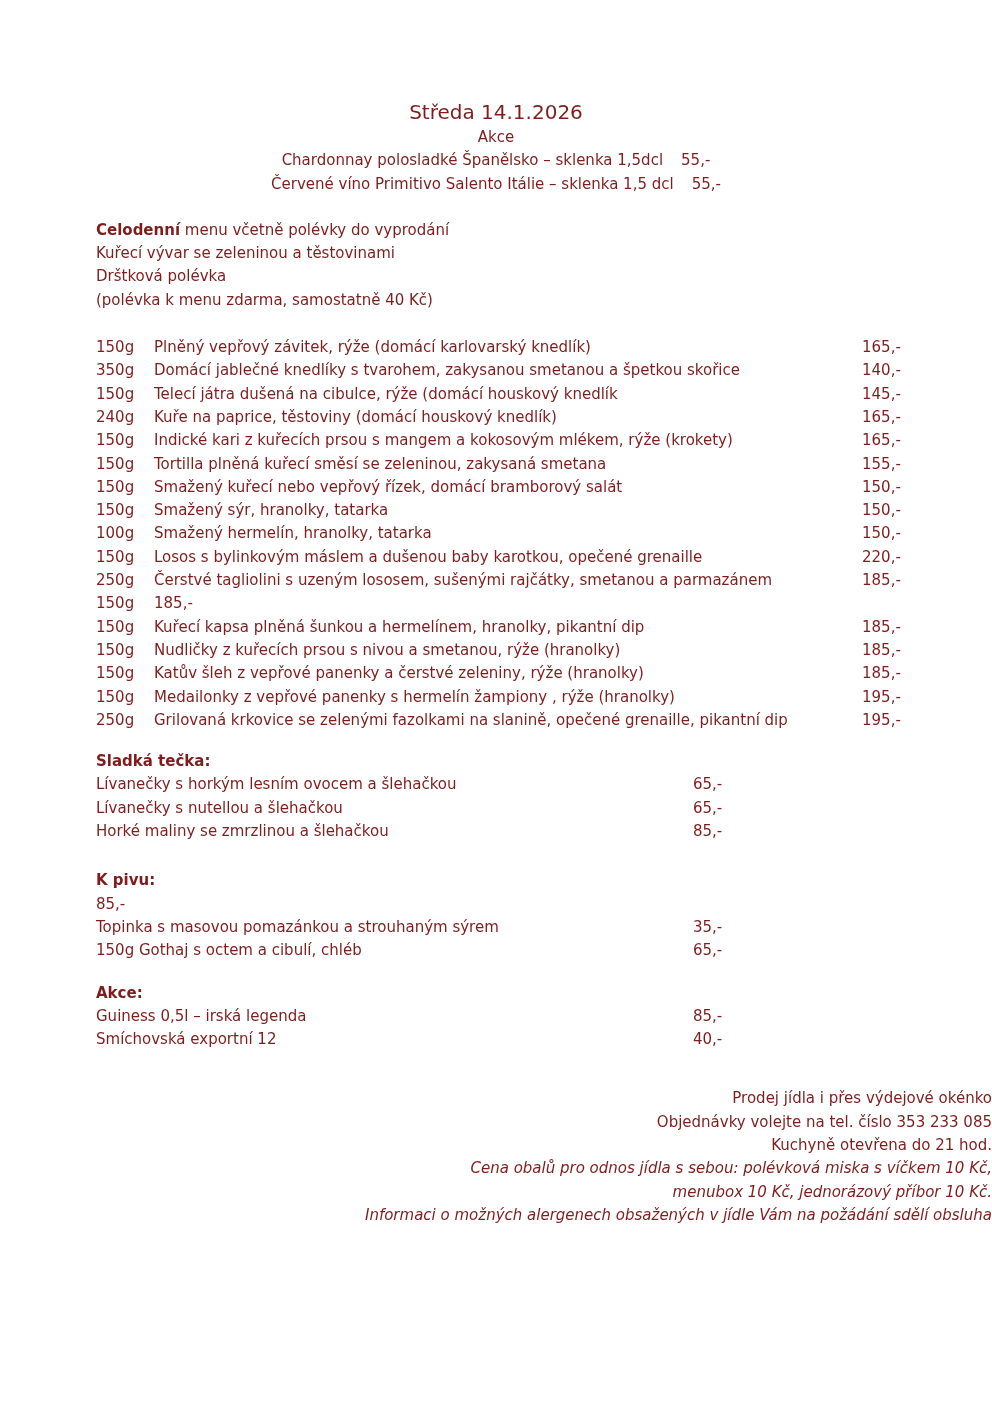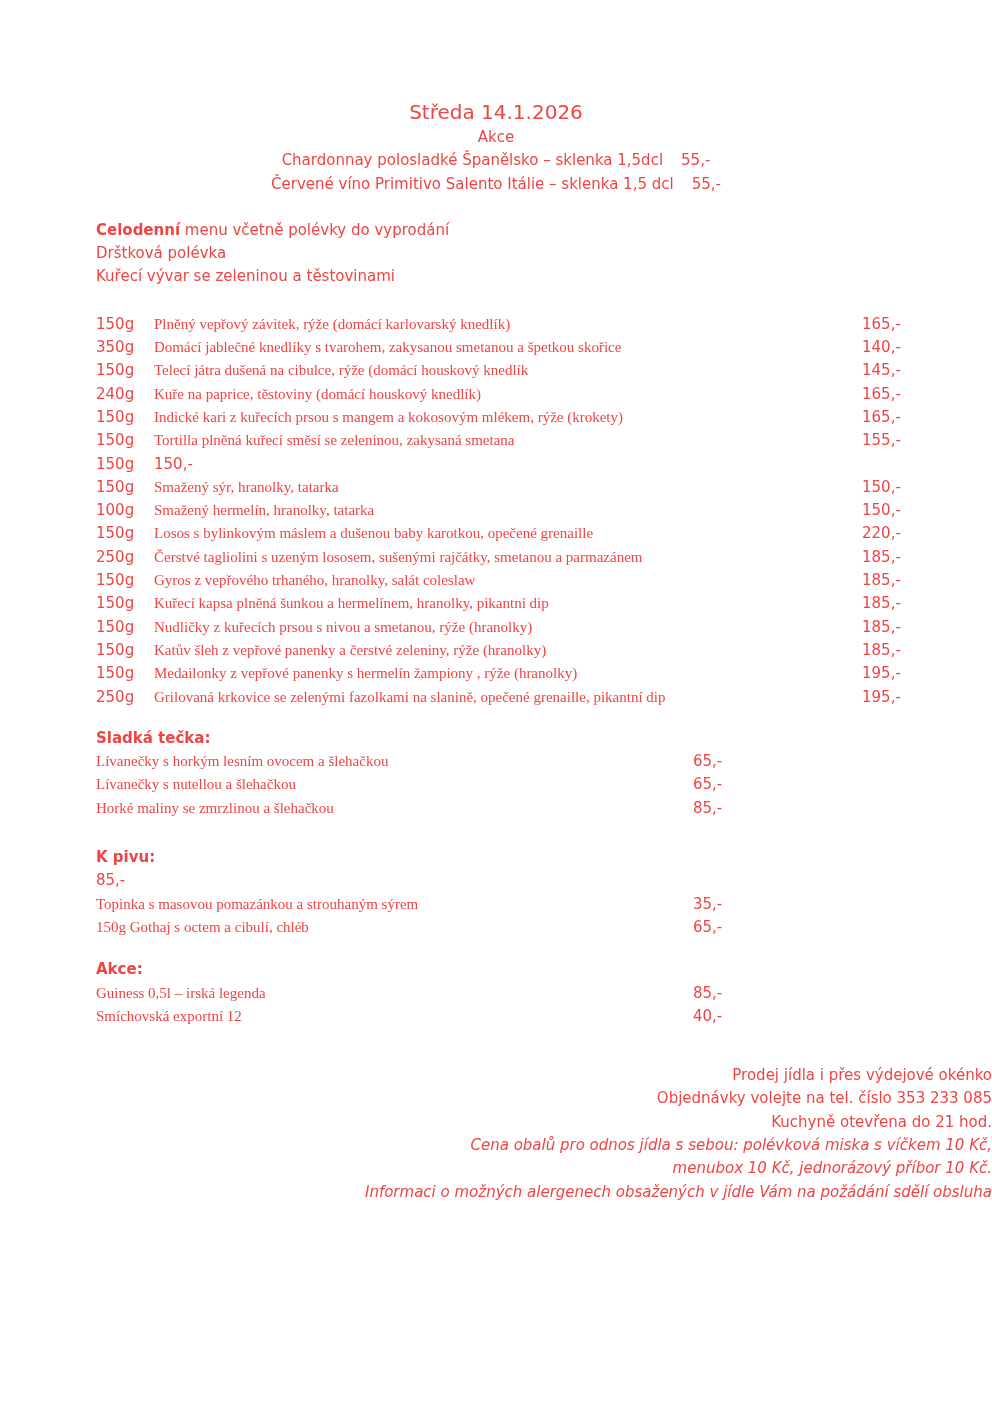"Středa 14.1.2026" .page { color: #ef4444 -> #7f1d1d }
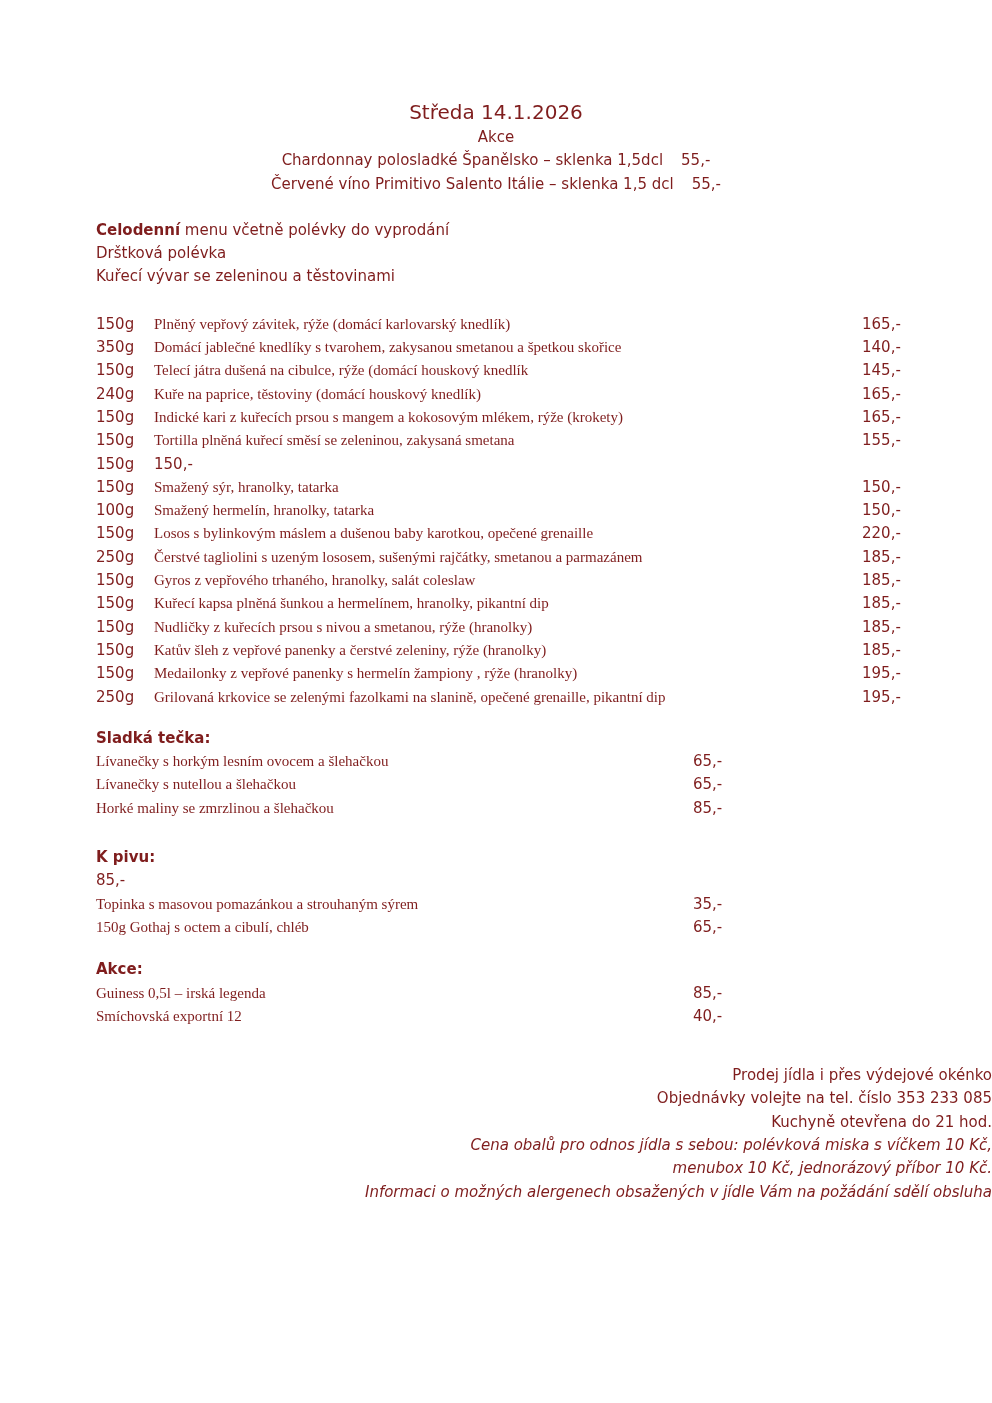"Drštková polévka" div { order: before "Kuřecí vývar se zeleninou a" -> after "Kuřecí vývar se zeleninou a" }
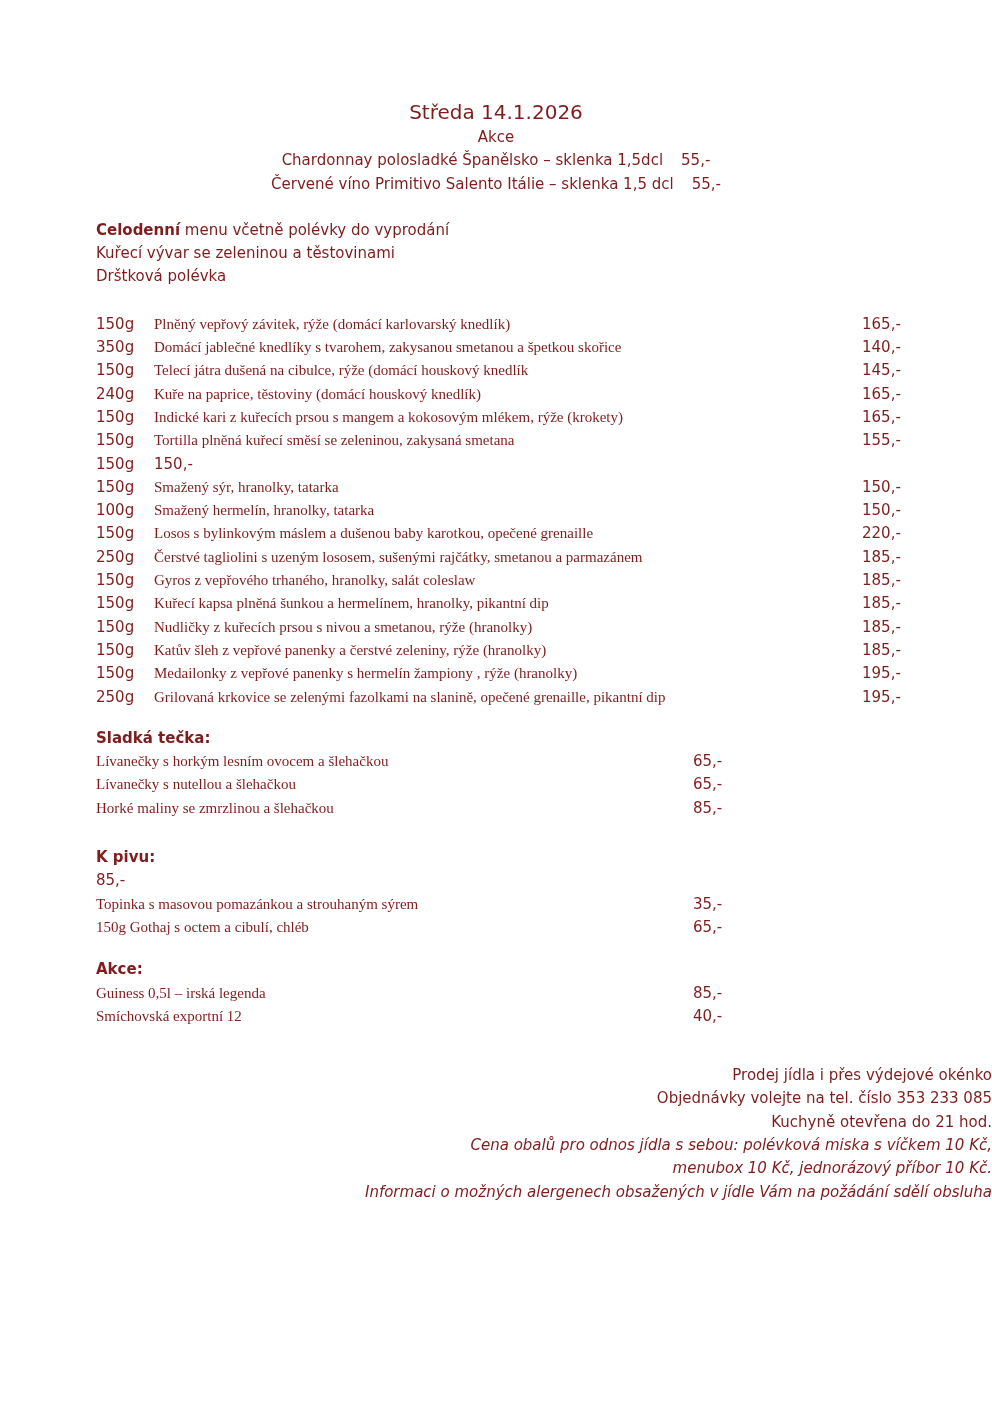"(polévka k menu zdarma, samostatně" div { html: none -> <div>(polévka k menu zdarma, samostatně 40 Kč)</div> }
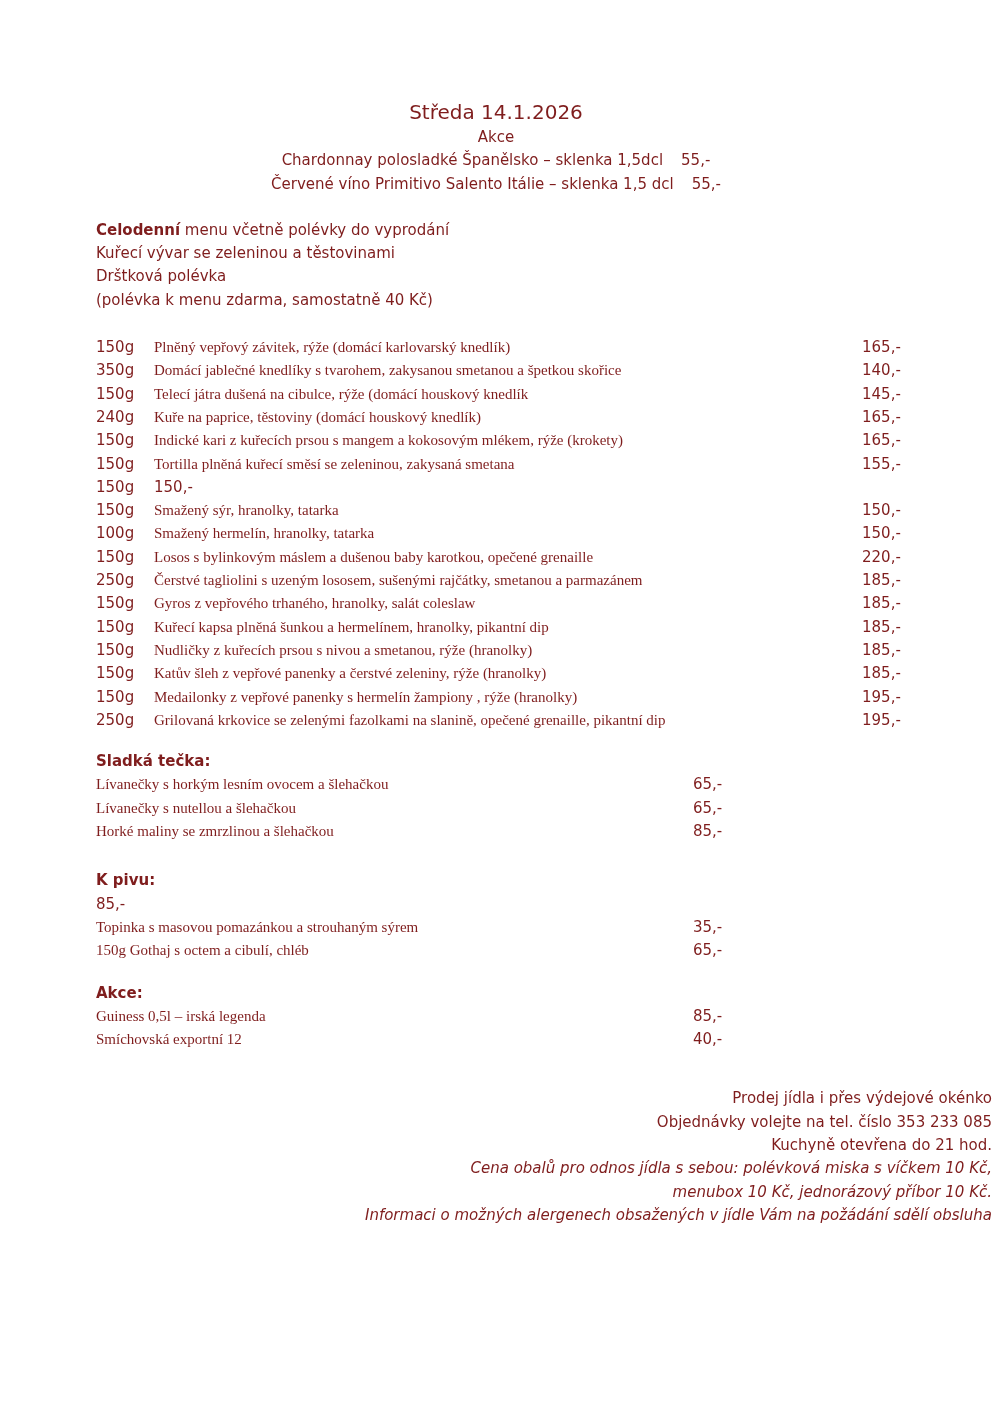"Plněný vepřový závitek, rýže (domácí" .cell-n { font-family: Liberation Serif, serif -> none }
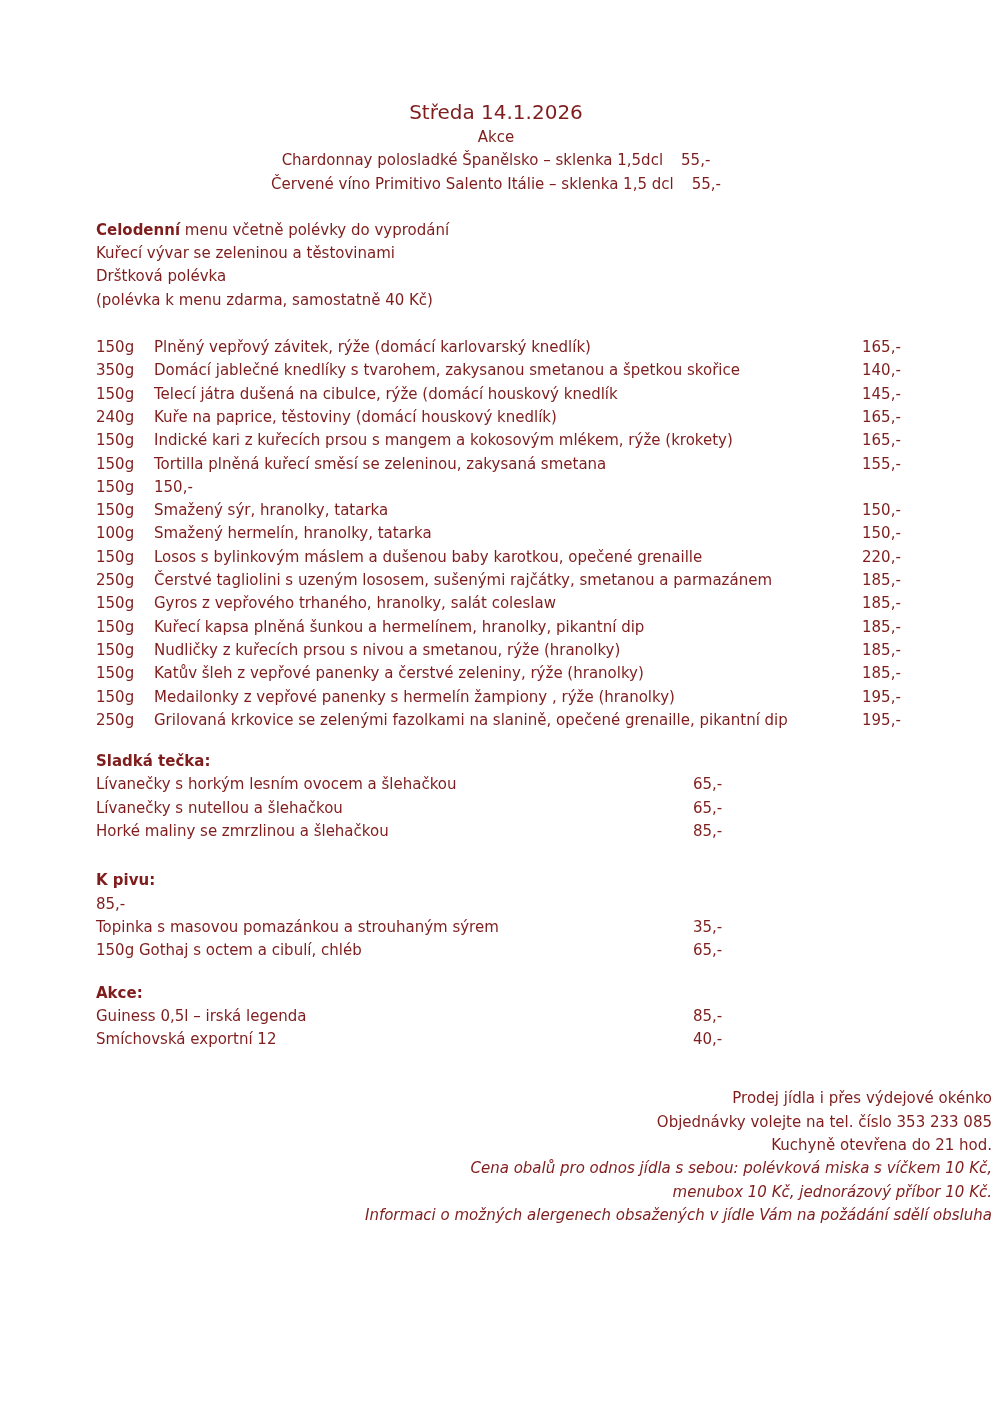"Smažený kuřecí nebo vepřový řízek," span.cell-n { html: none -> <span>Smažený kuřecí nebo vepřový řízek, domácí bramborový salát</span> }
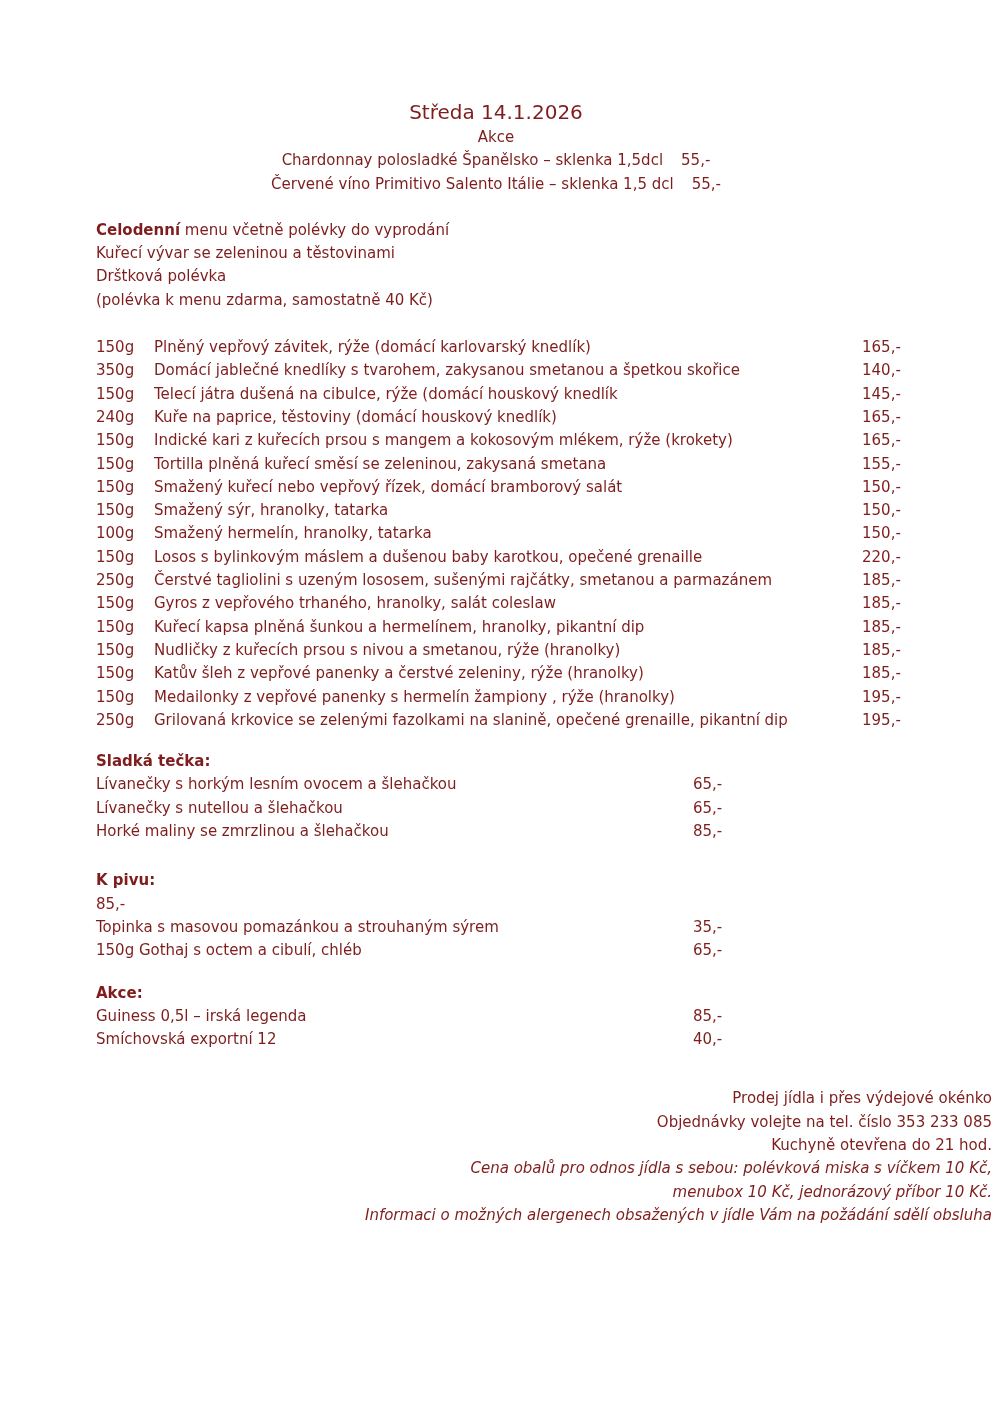"Gyros z vepřového trhaného, hranolky," span.cell-n { html: <span>Gyros z vepřového trhaného, hranolky, salát coleslaw</span> -> none }
